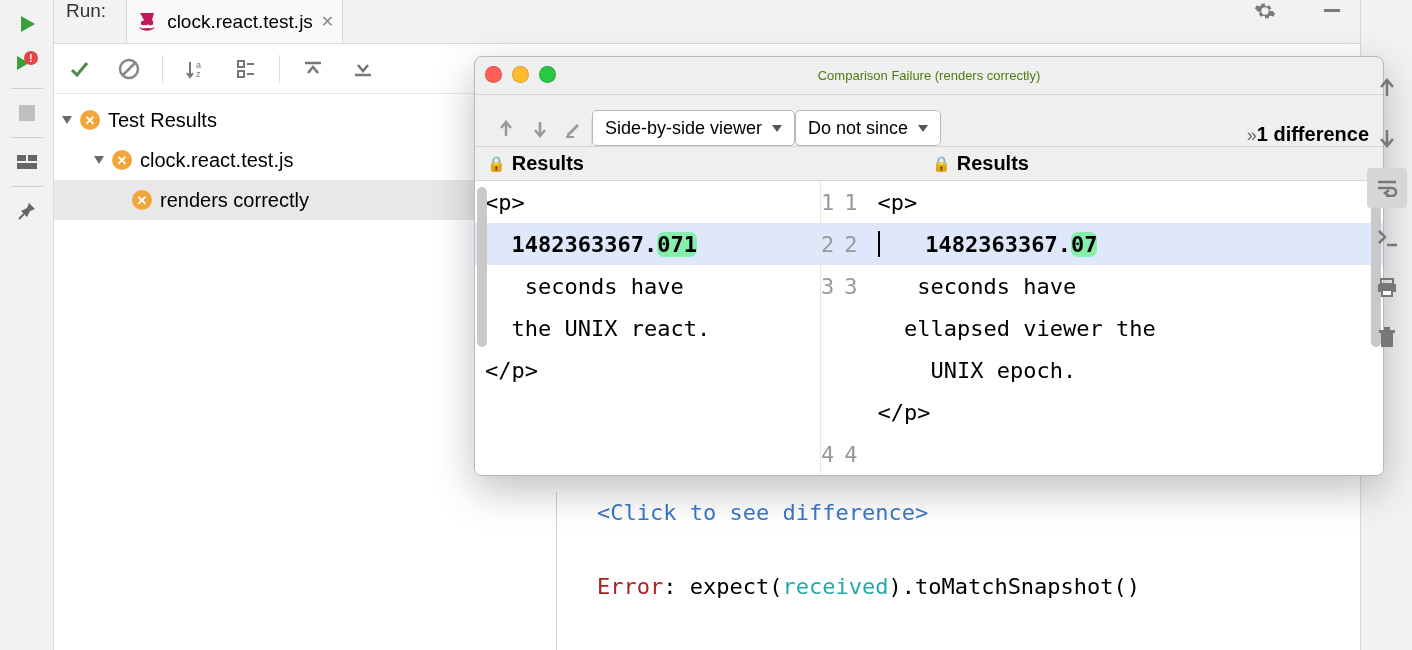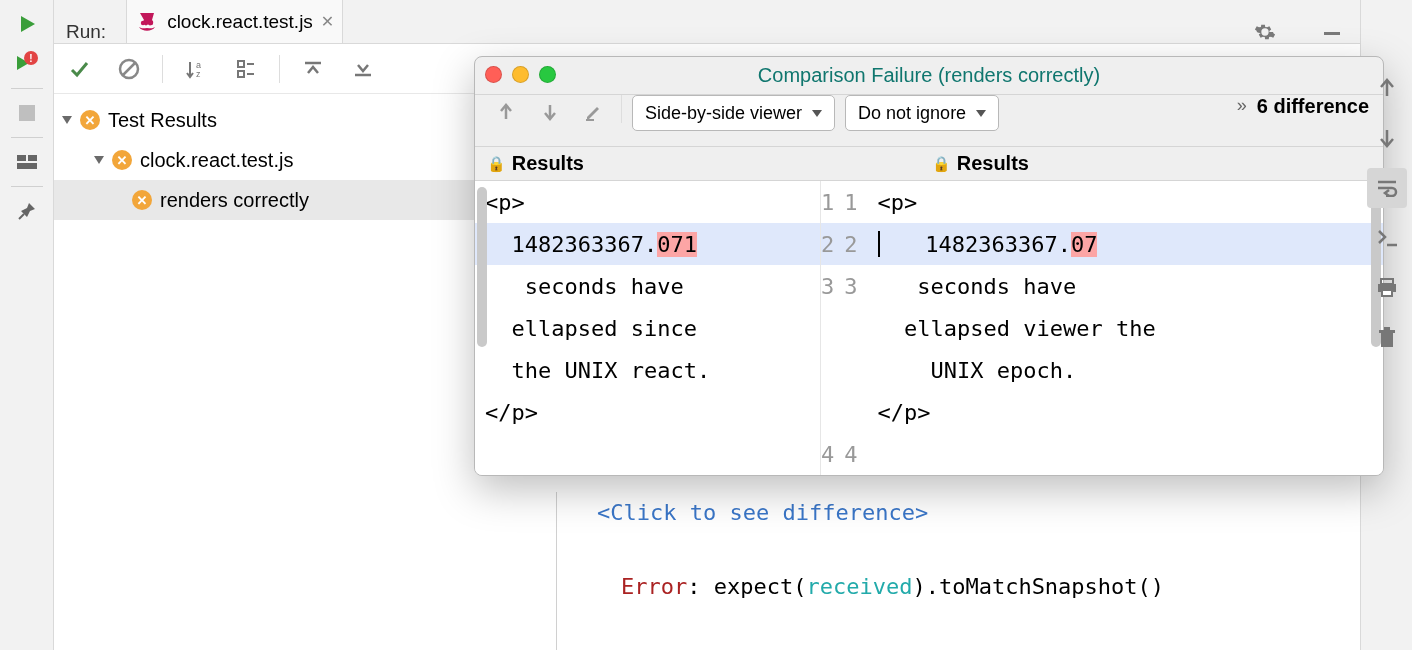"Run:" .run-row { align-items: flex-end -> flex-start }
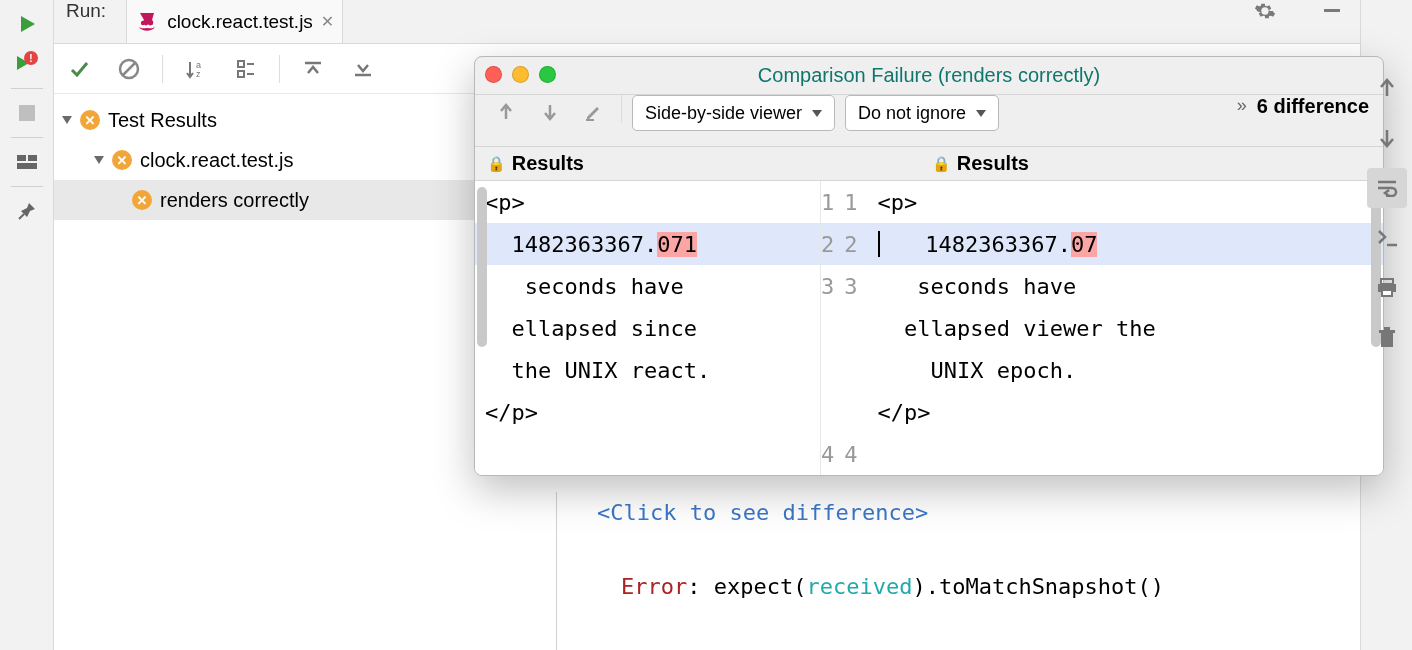"Comparison Failure (renders correctly)" .popup-title { color: #0f766e -> #4d7c0f; font-size: 20px -> 13px }
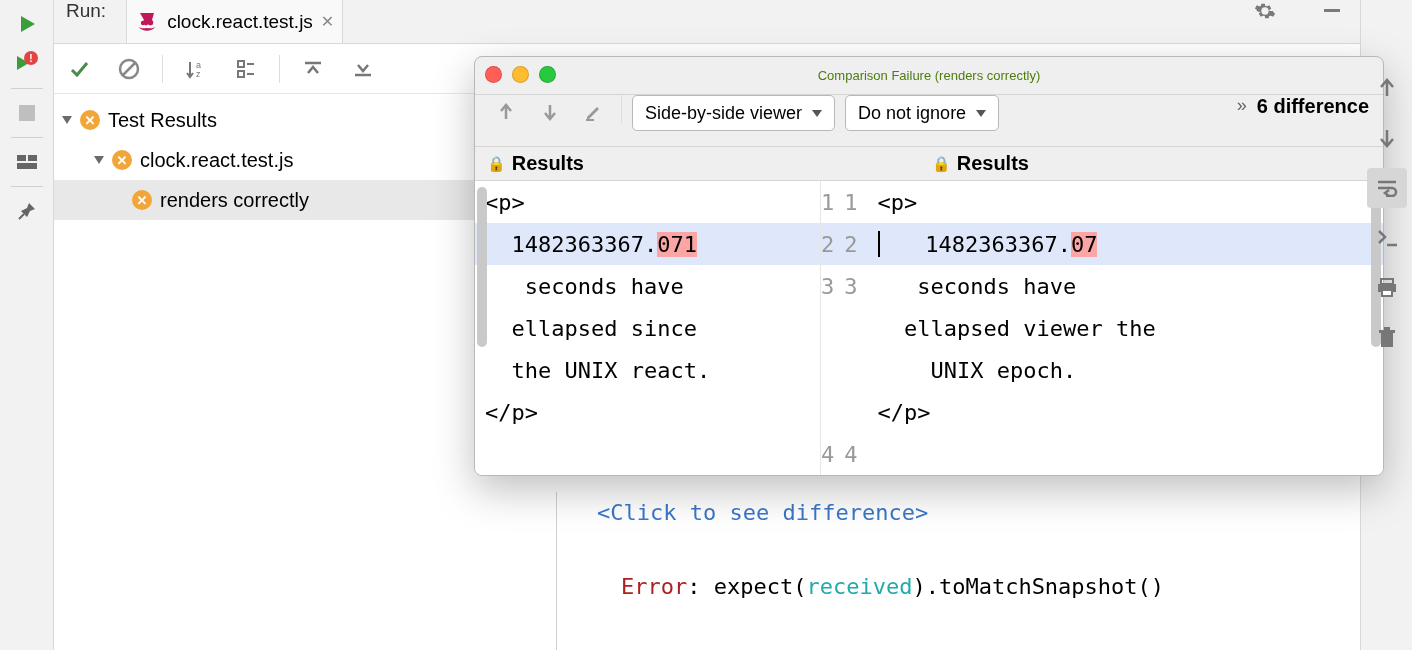"Side-by-side viewer" .popup-tools { align-items: flex-start -> flex-end; gap: 10px -> none }
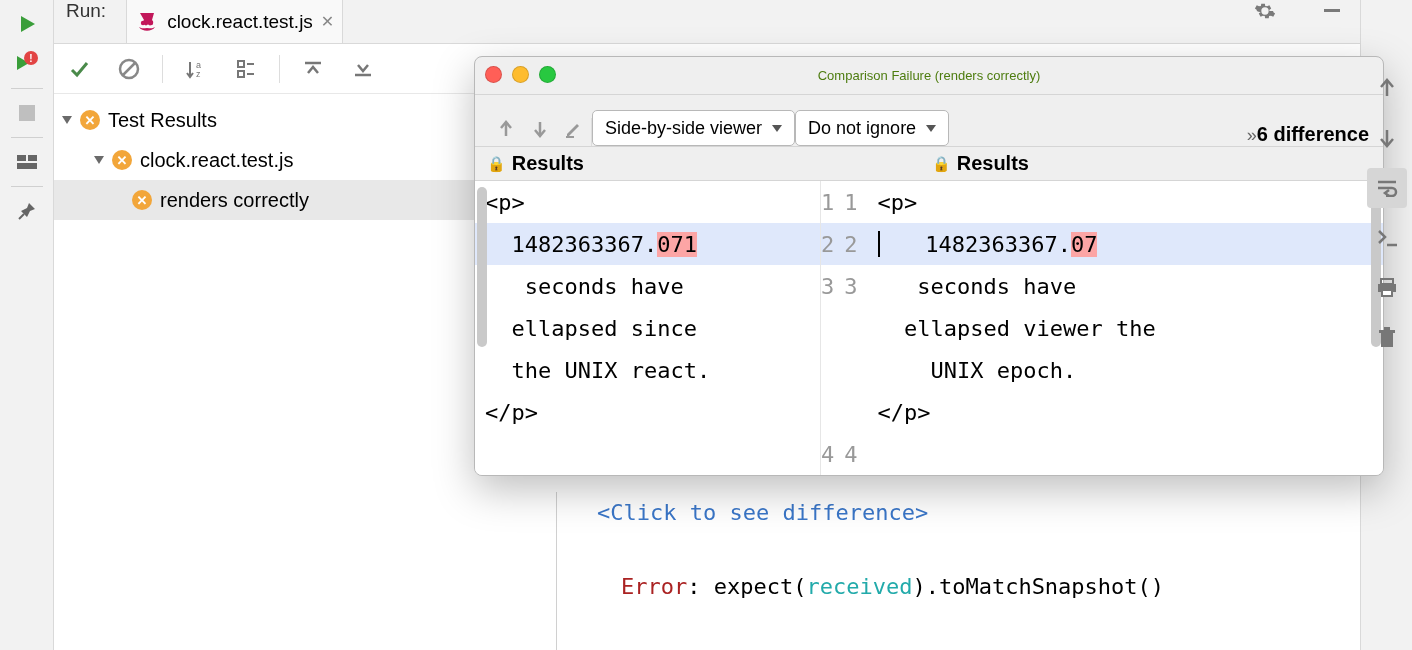"Do not ignore" span { text: ignore -> since }
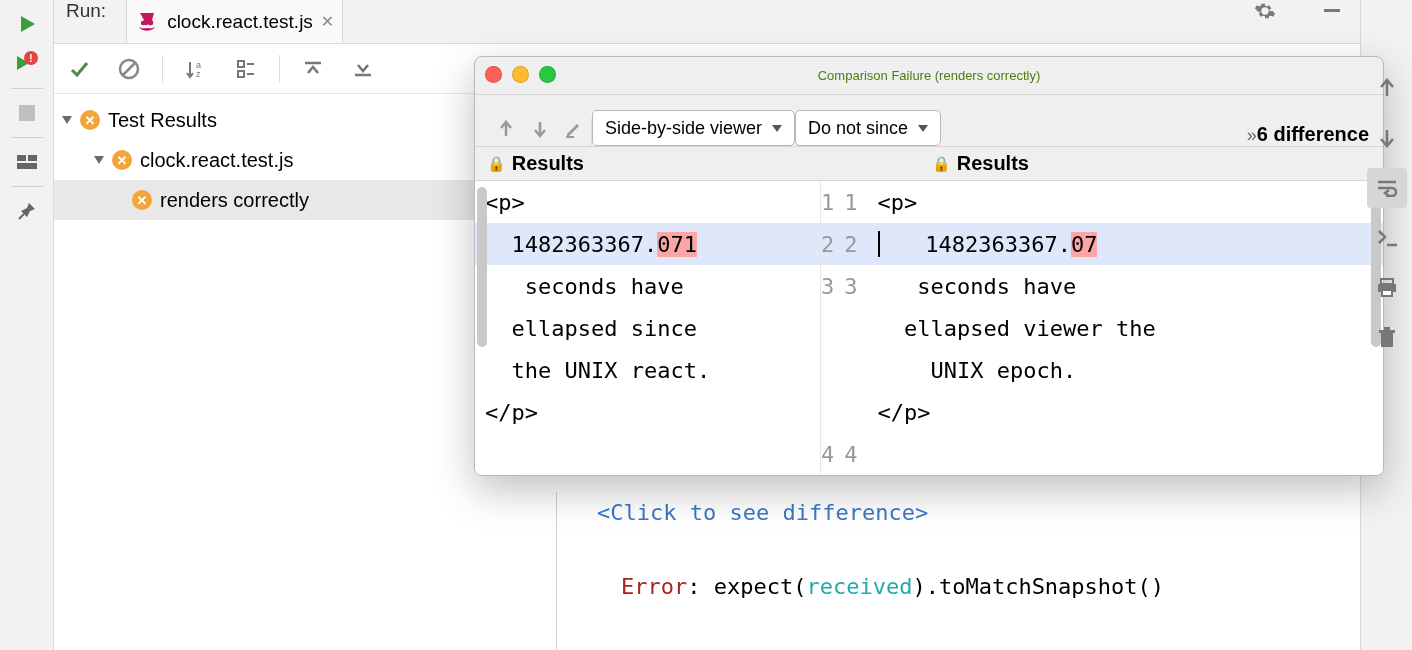"6 difference" span.diffcount { text: 6 -> 1 }
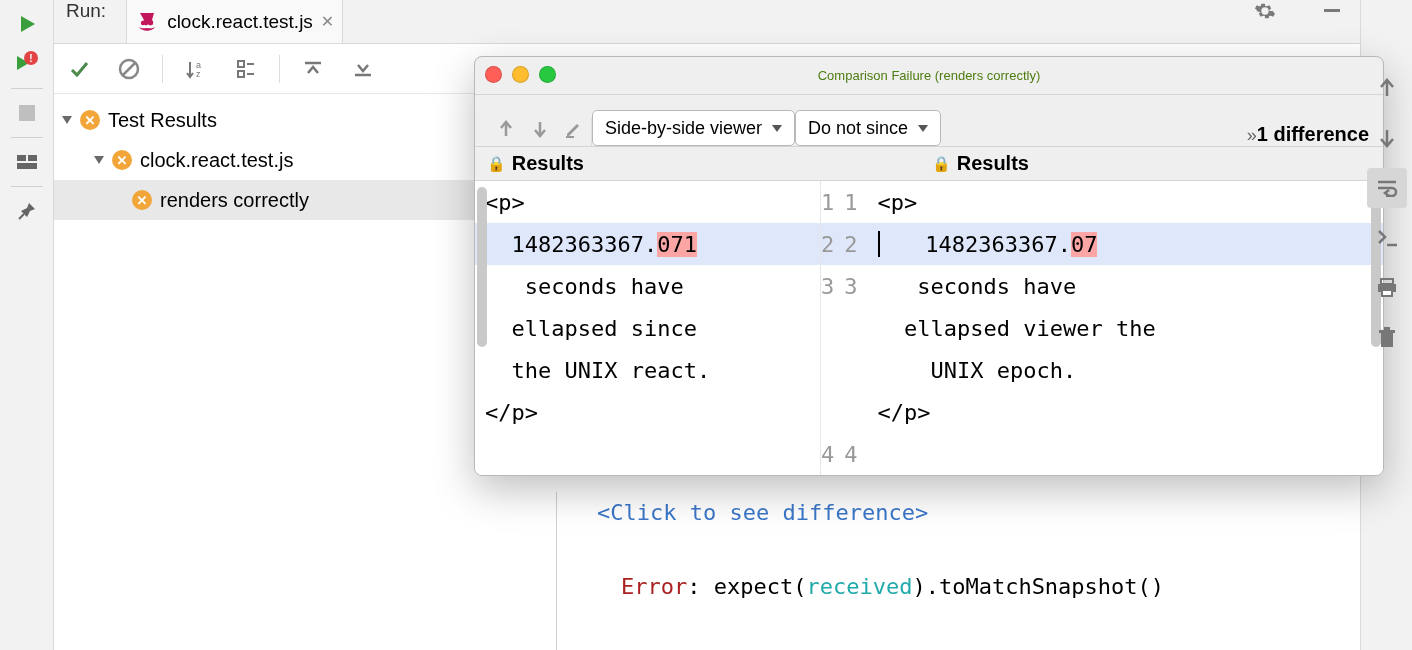"1482363367." .hlrow { font-weight: none -> bold }
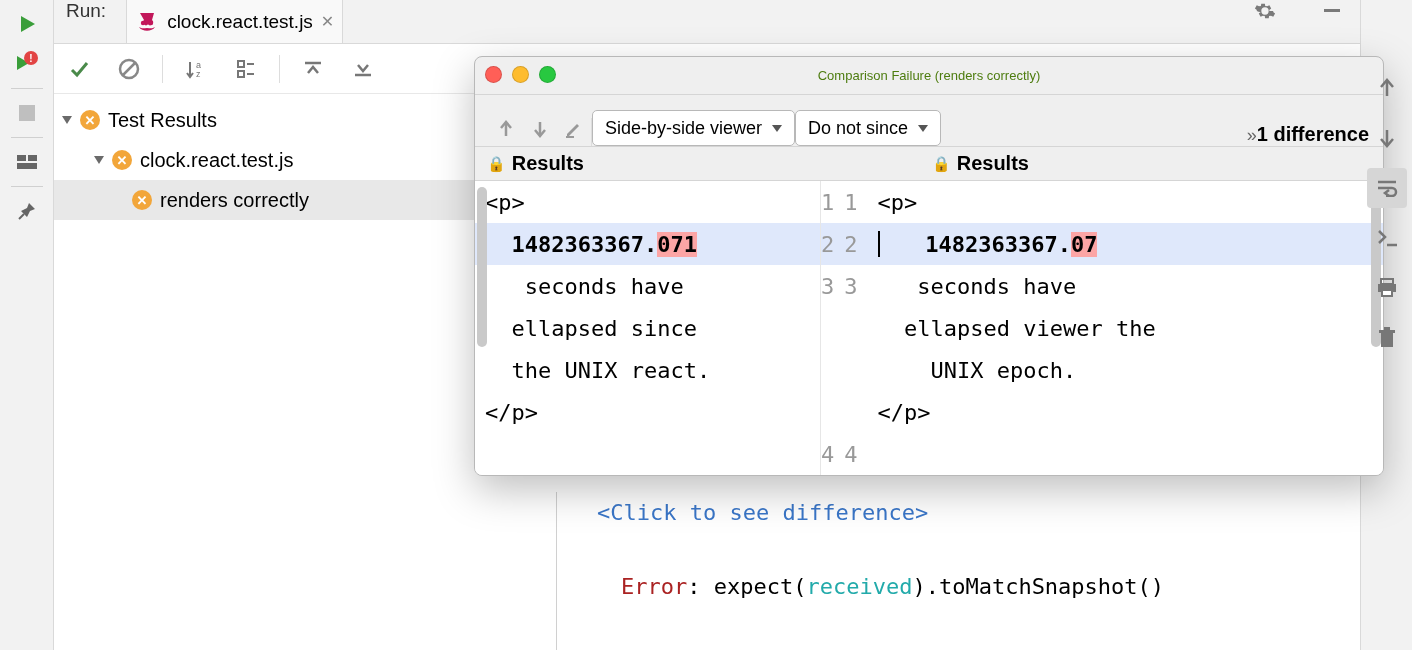"071" .hlspan { background: #fca5a5 -> #86efac; border-radius: none -> 7px }
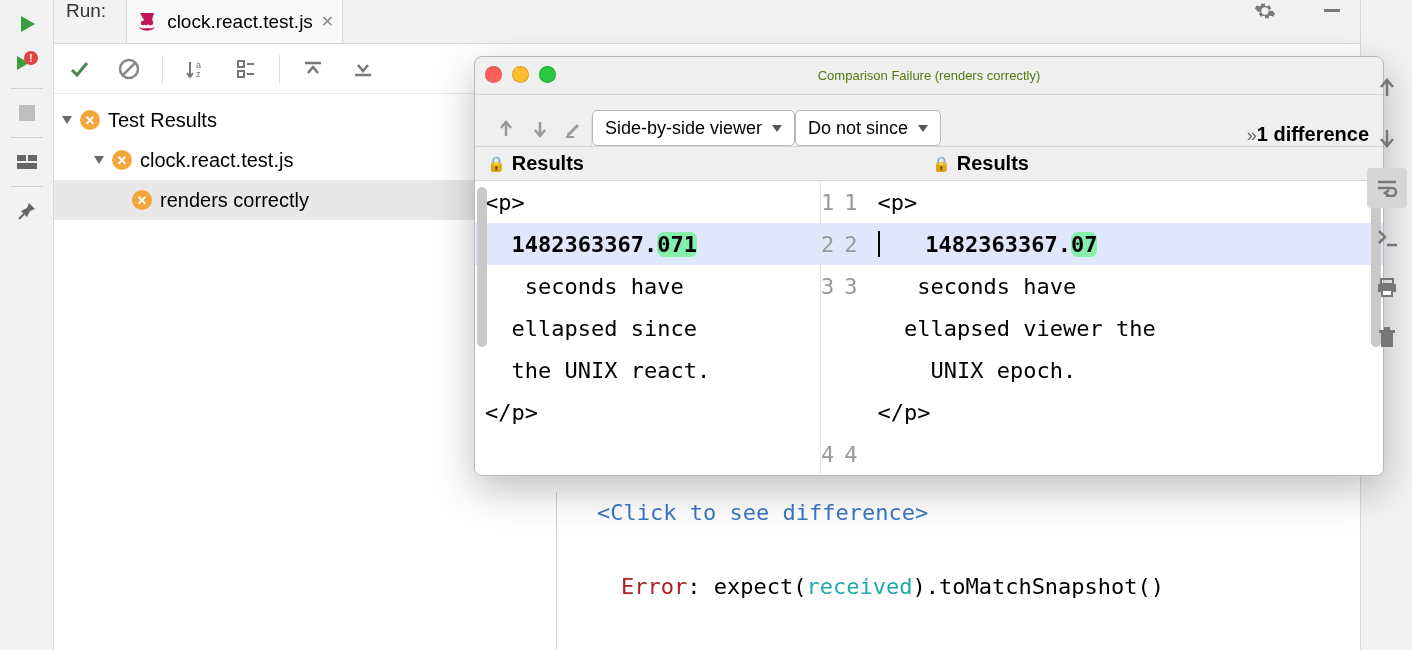"ellapsed since" div.codeline { html: <div> ellapsed since</div> -> none }
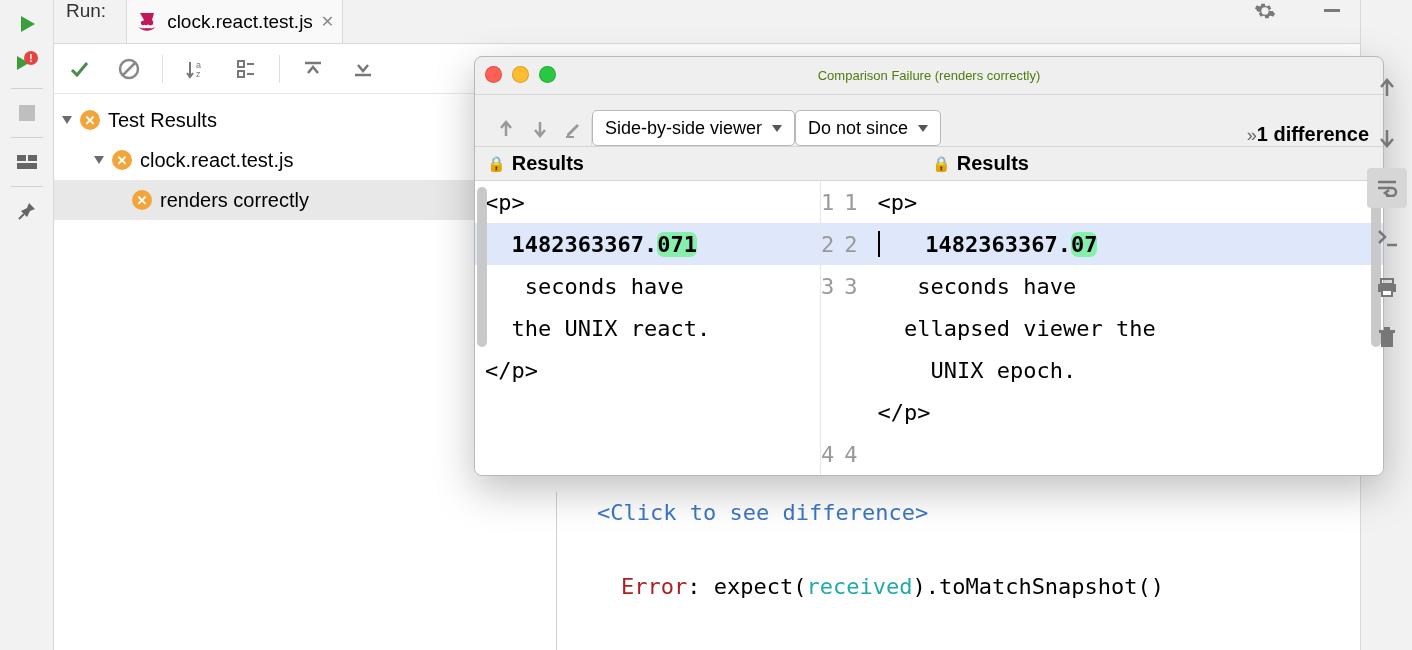"Error" .console .err { margin-left: 24px -> none }
